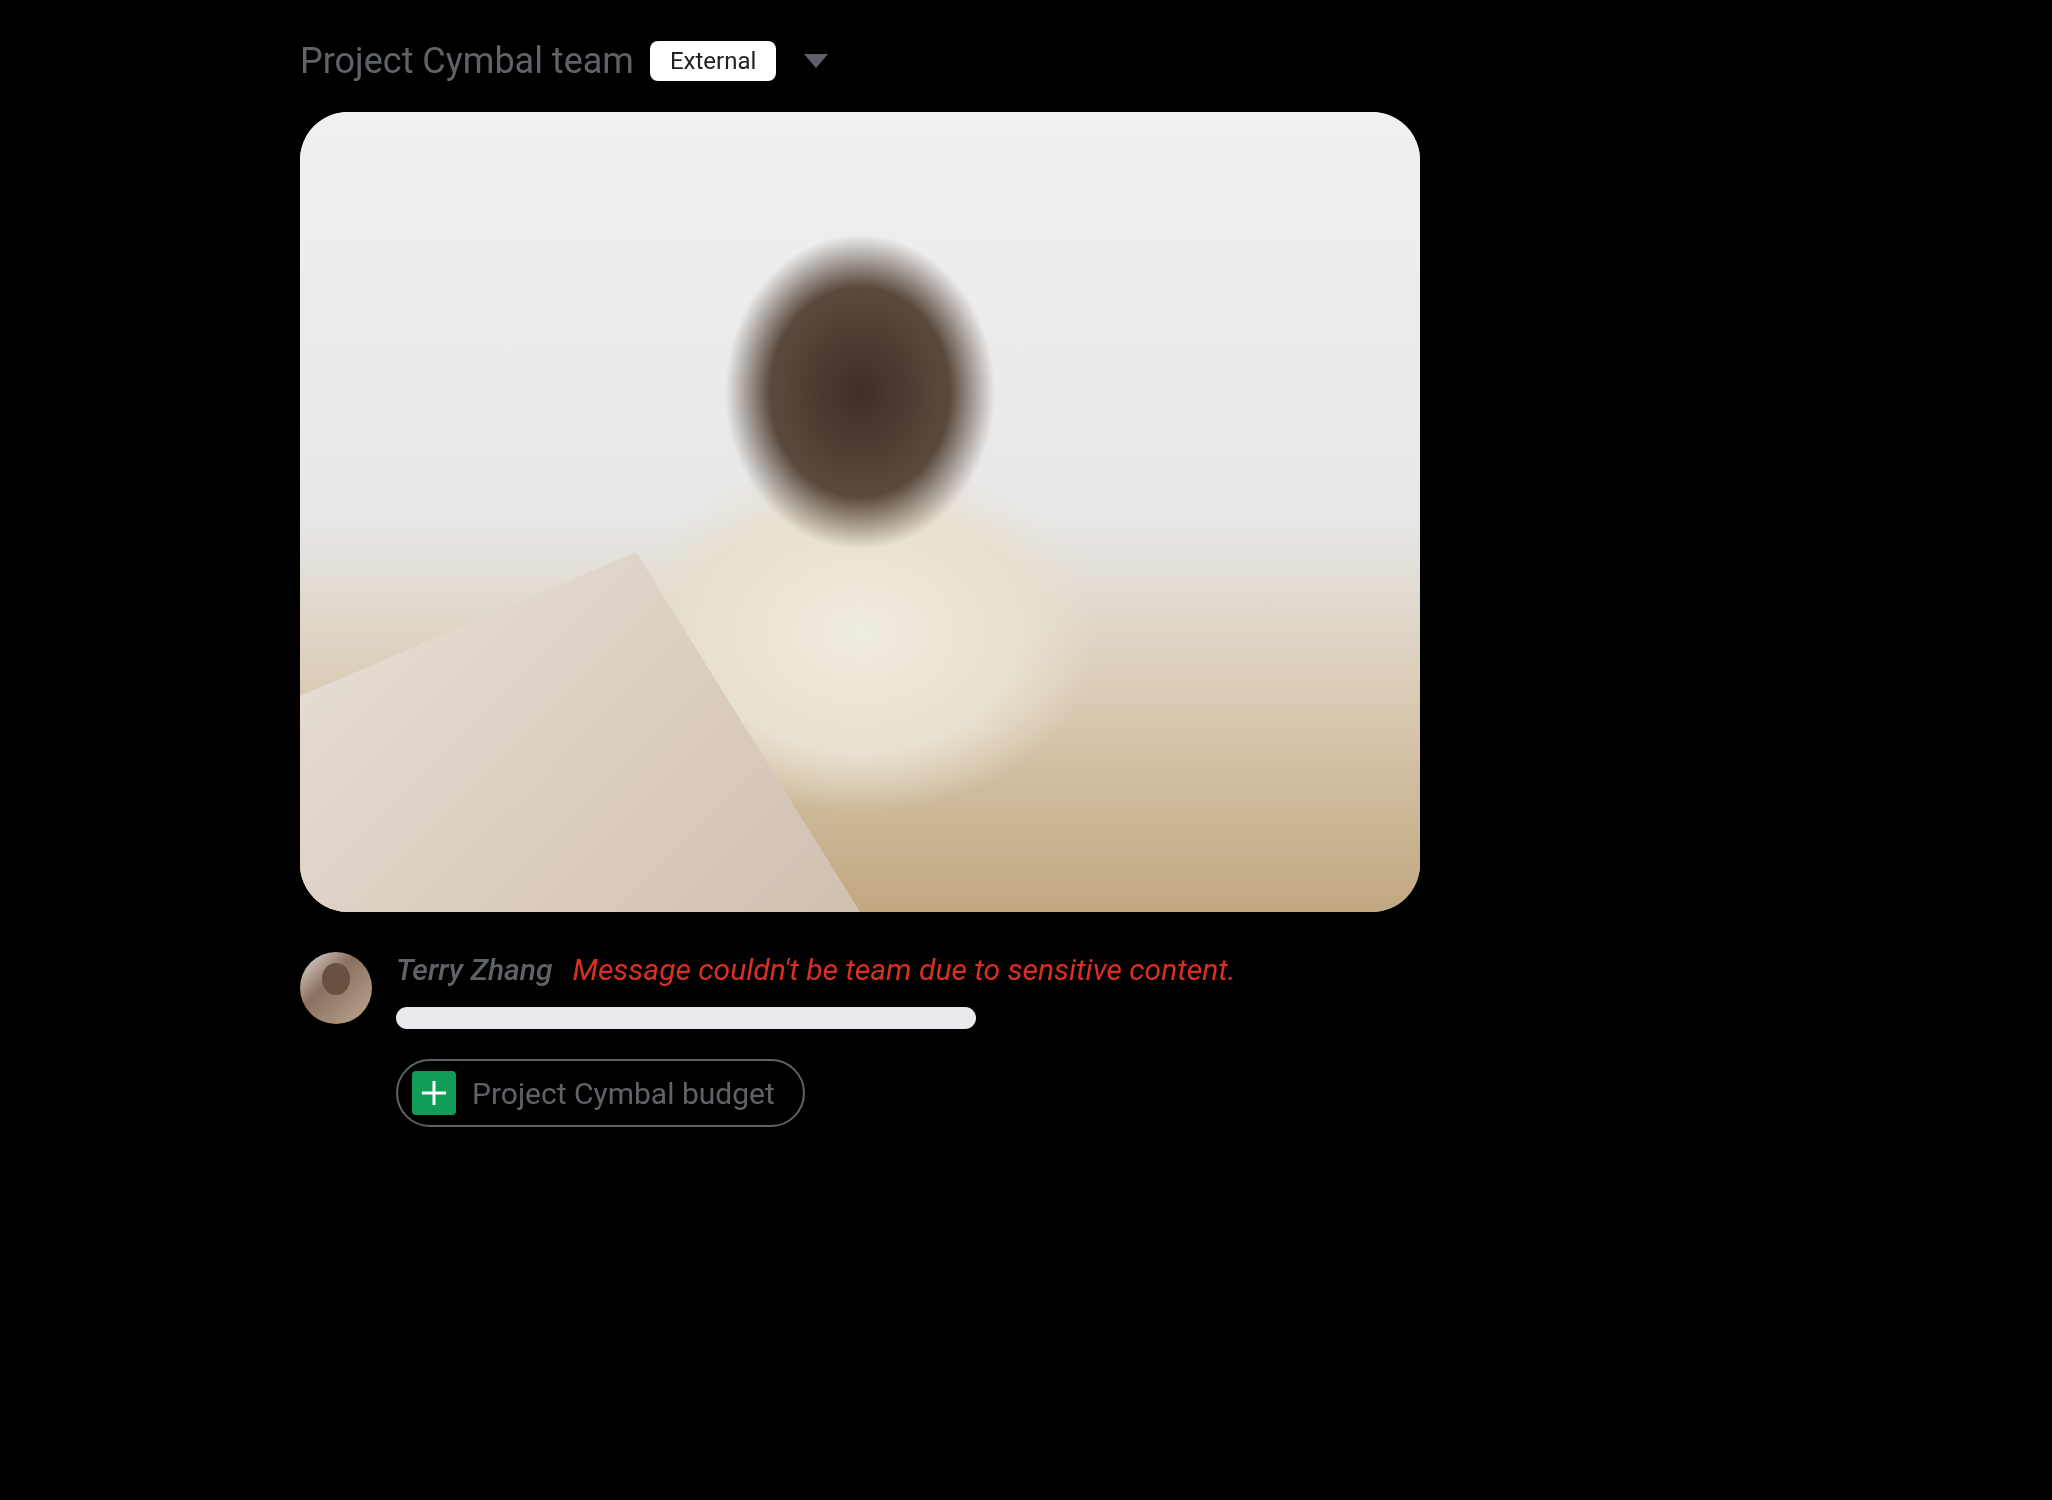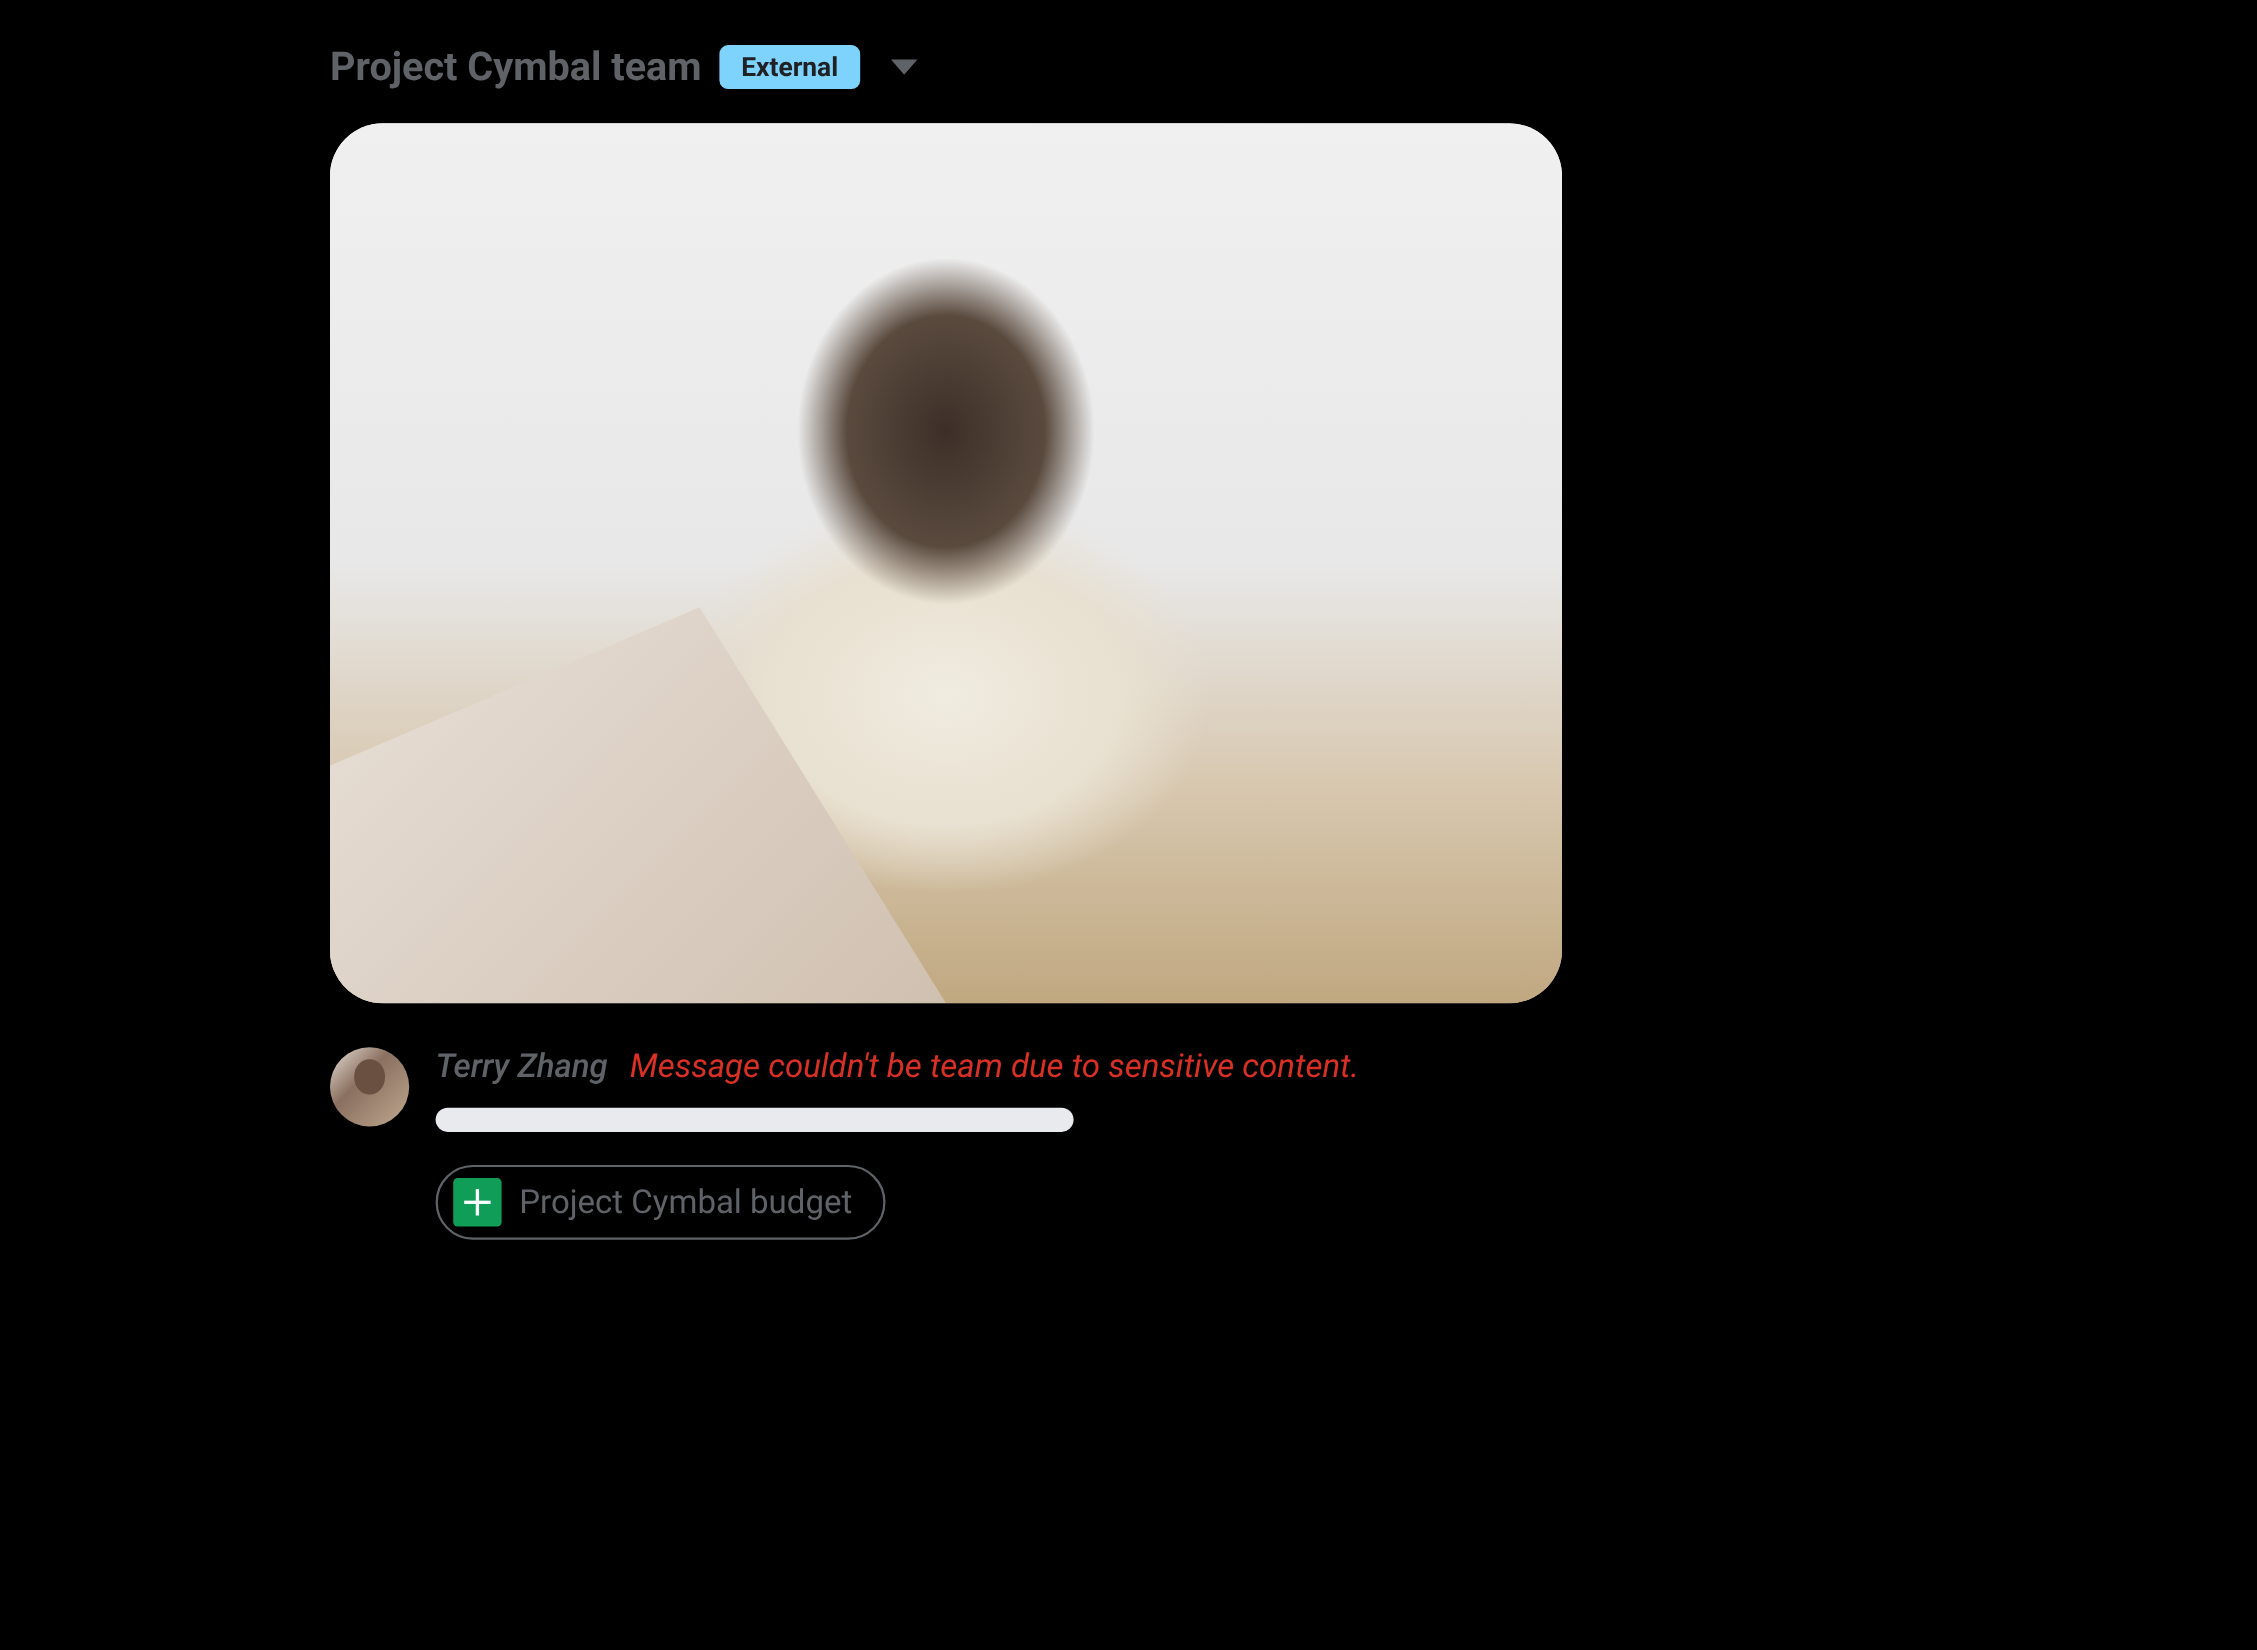"Project Cymbal team" .space-title { font-weight: 700 -> 400 }
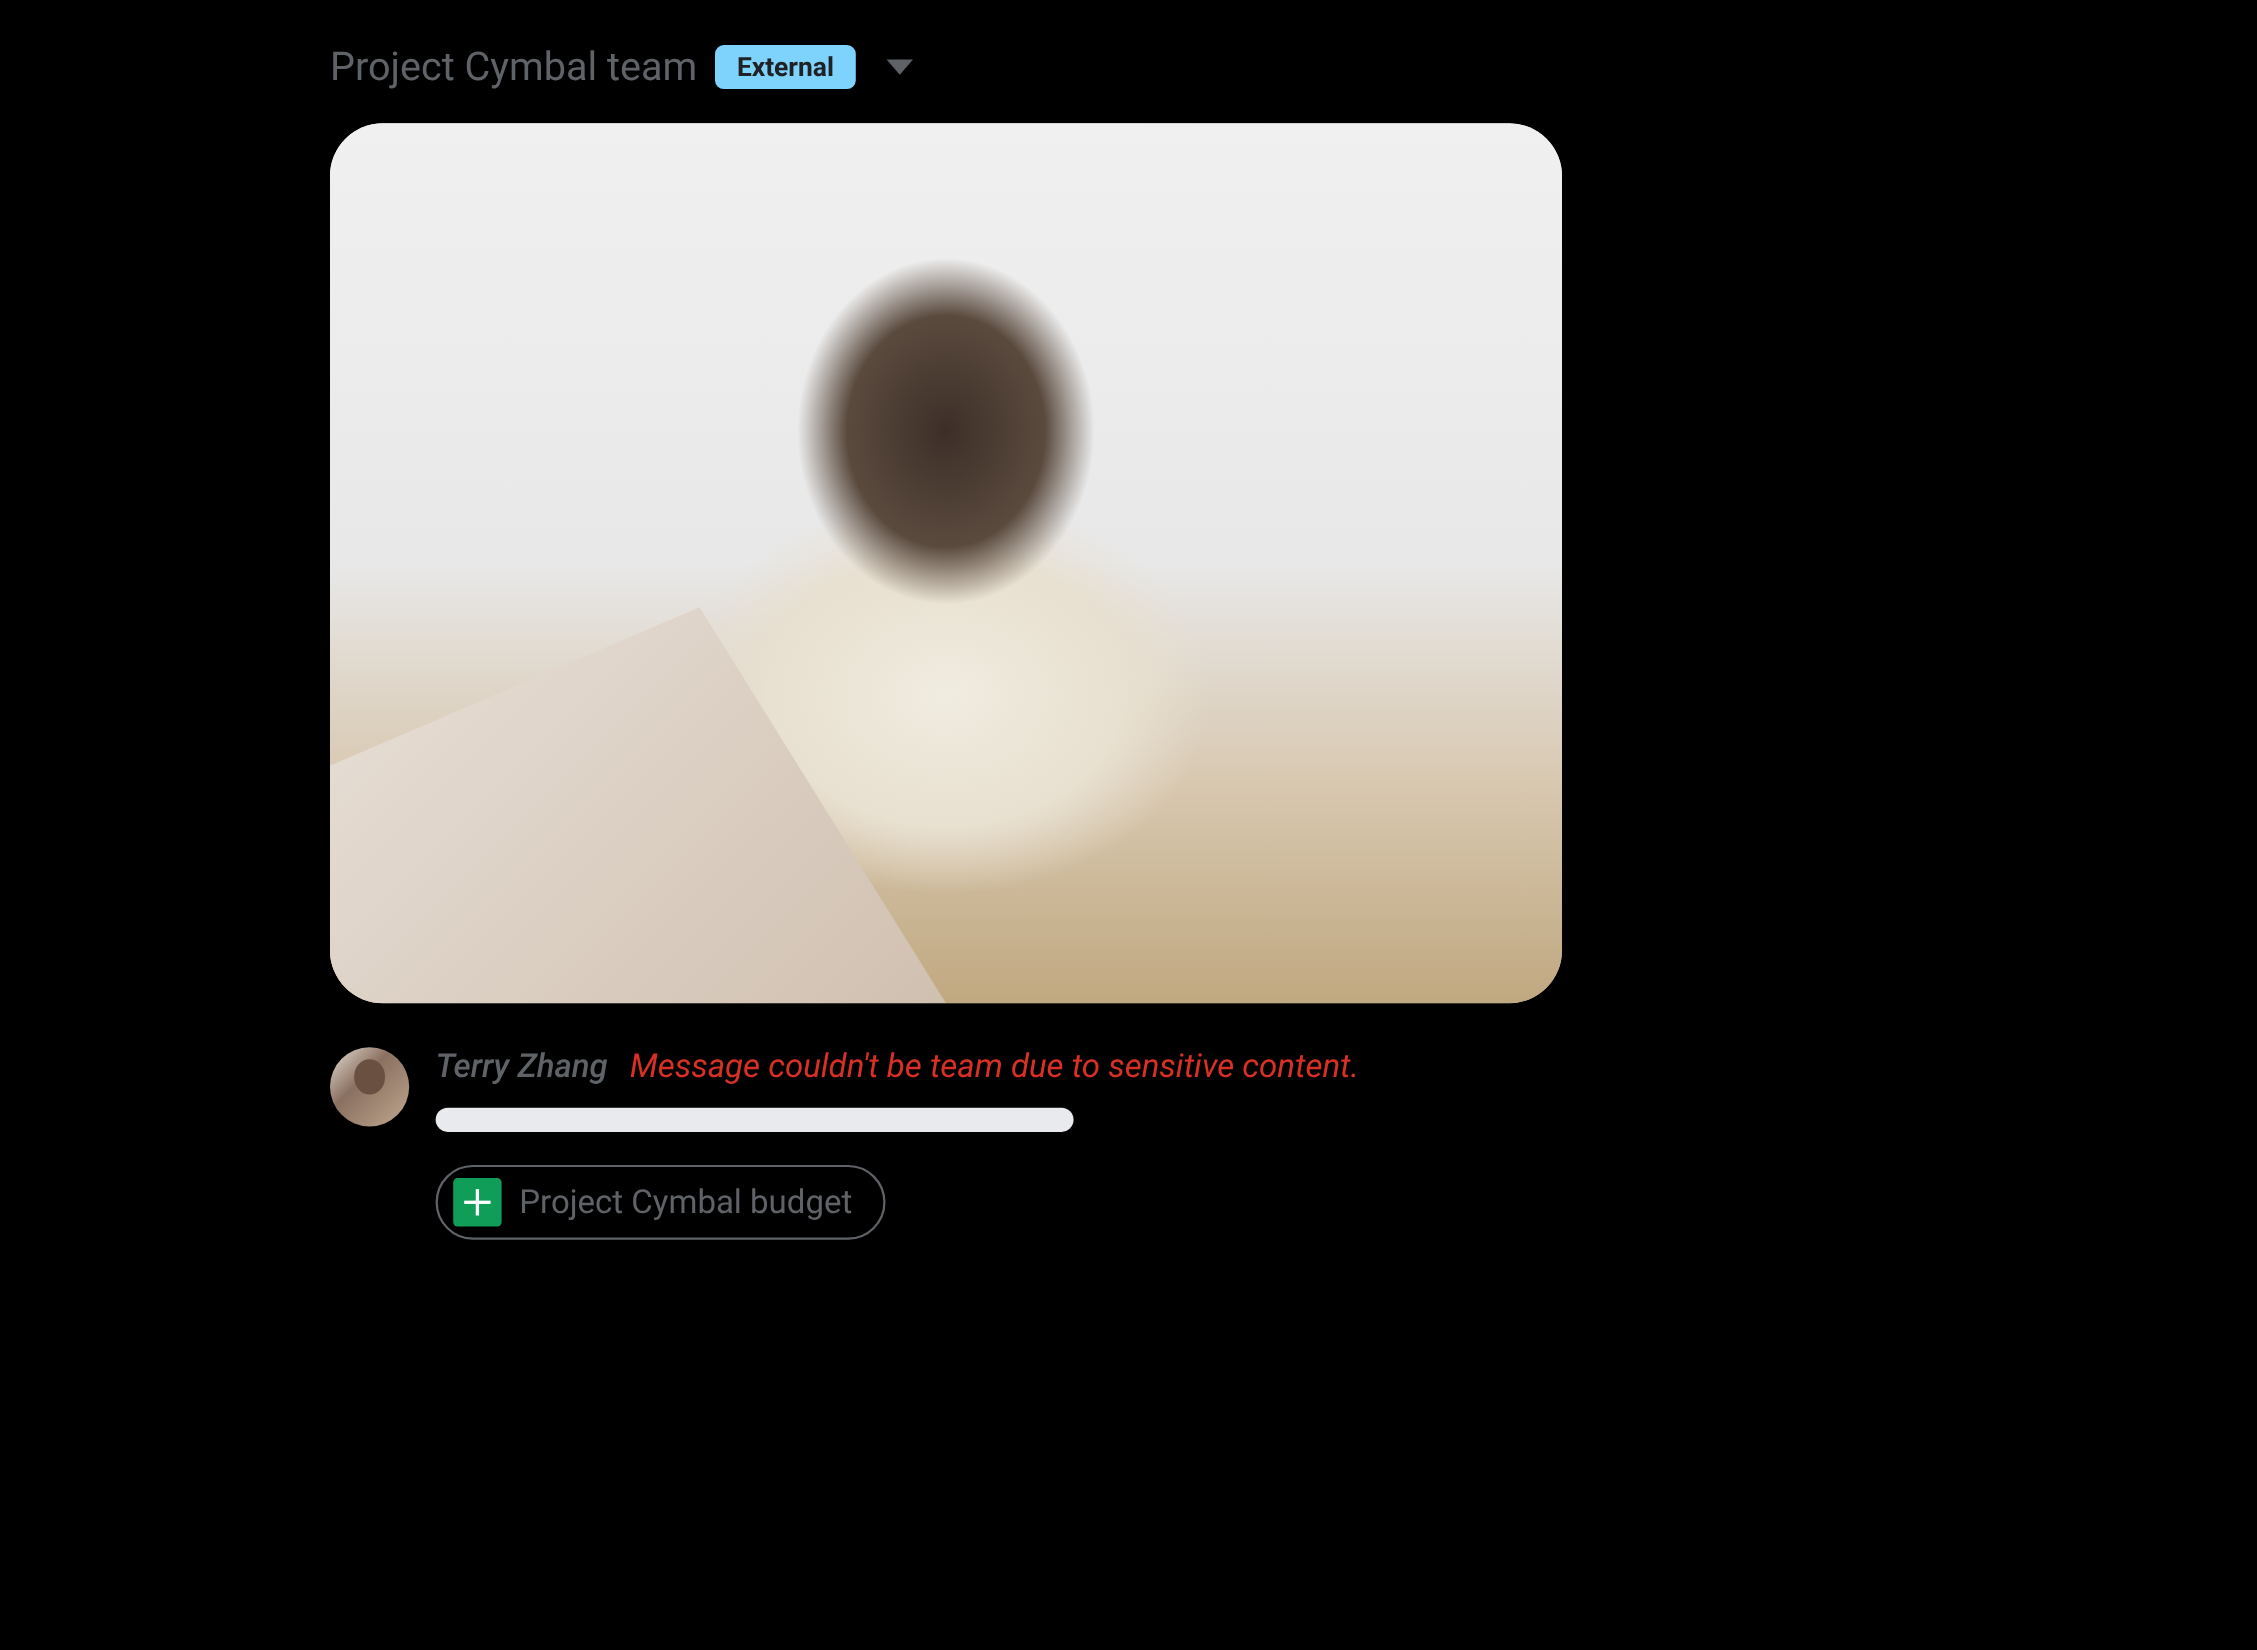"External" .external-badge { background: #7dd3fc -> #ffffff; font-weight: 700 -> 400 }
